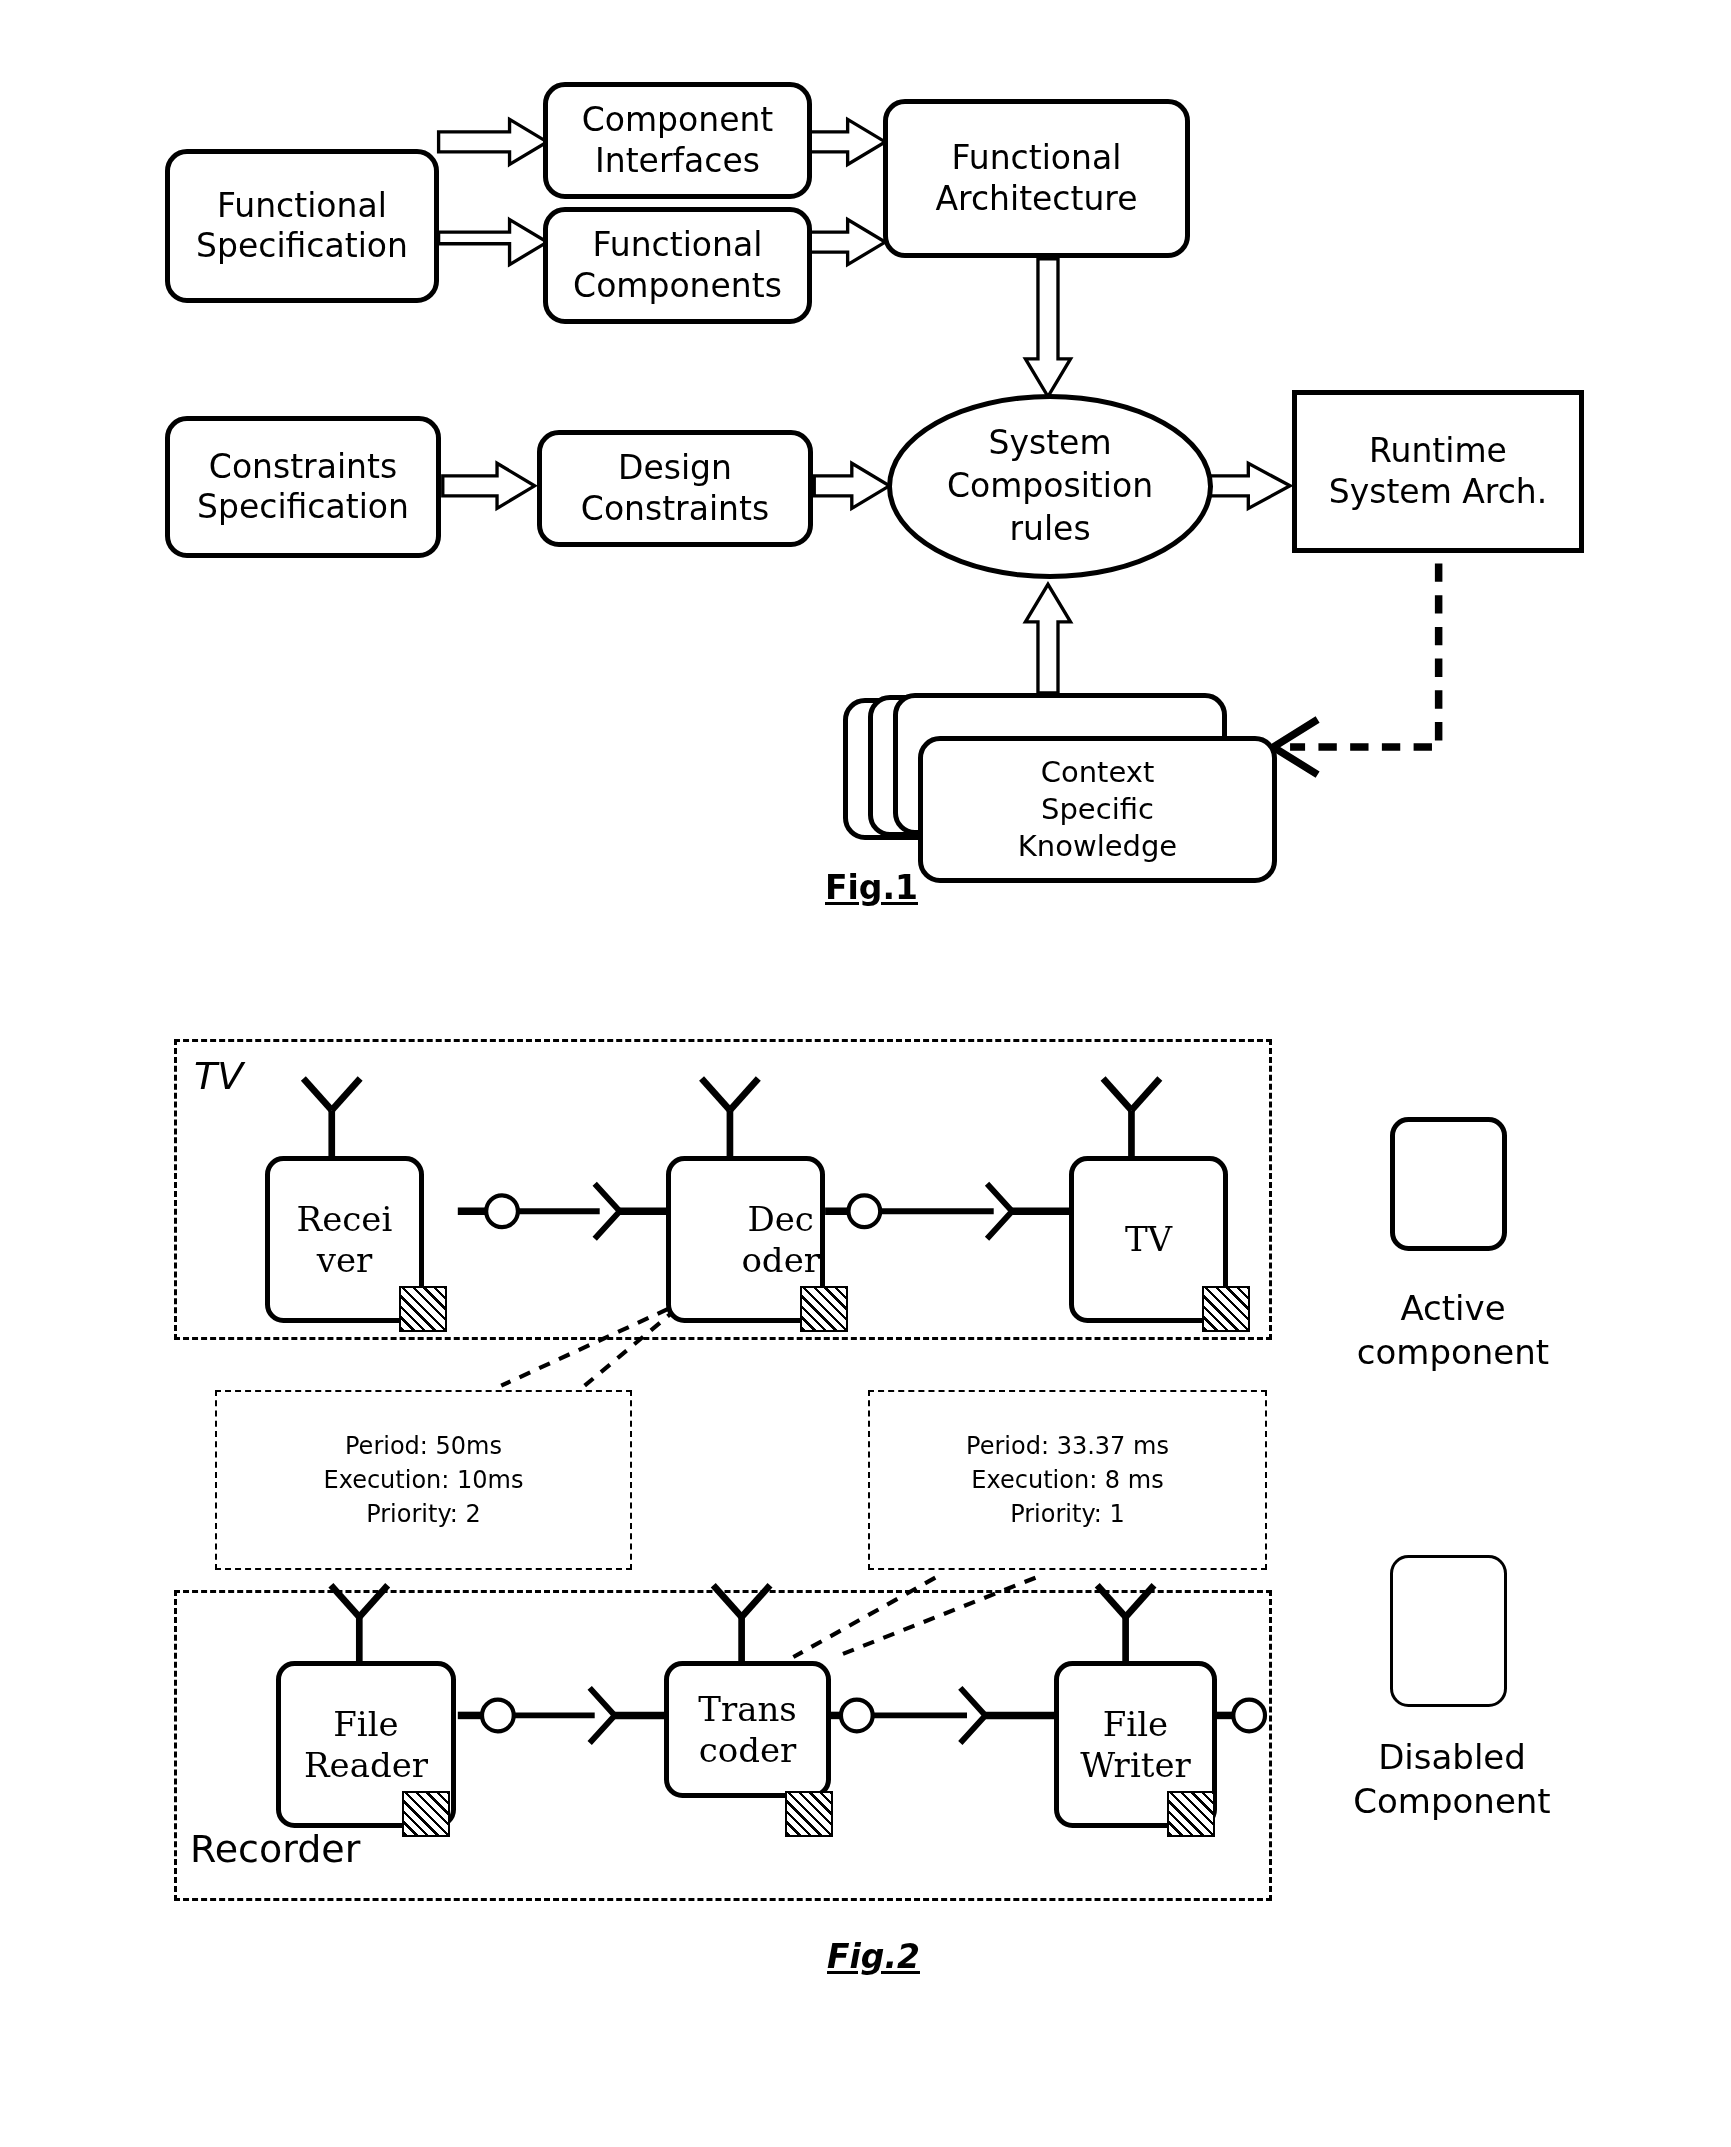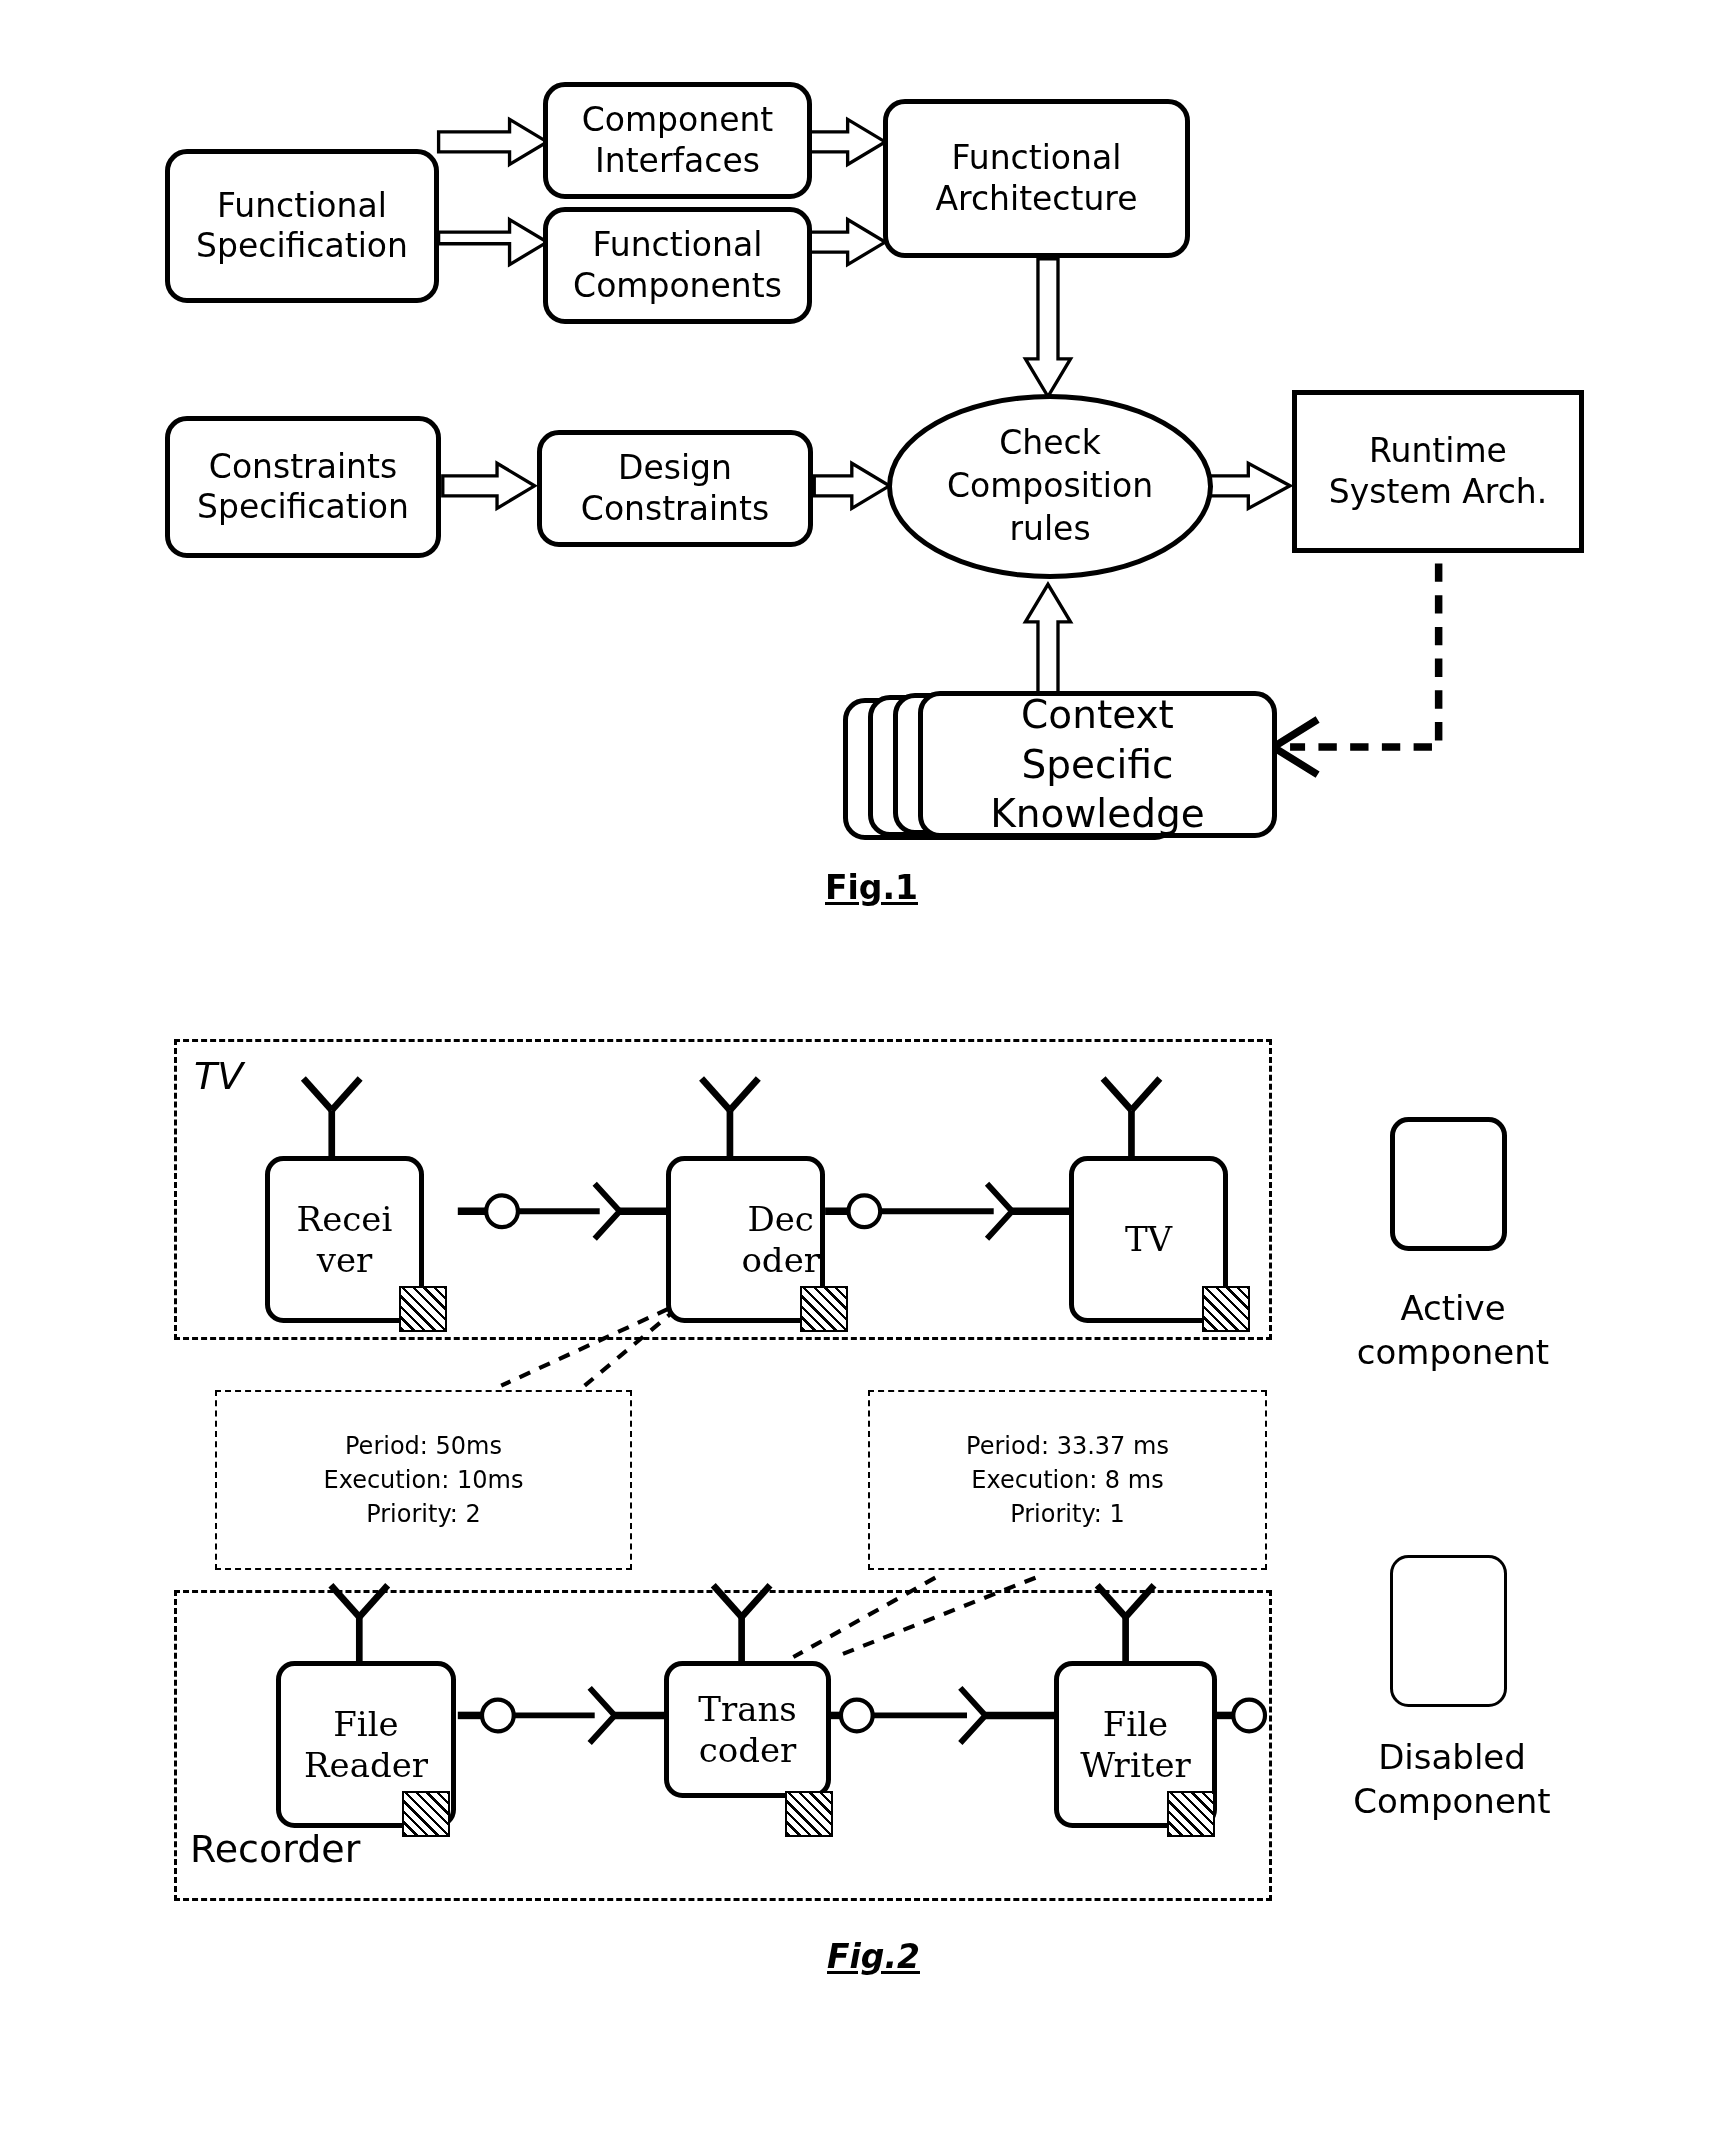"Check" span { text: Check -> System }
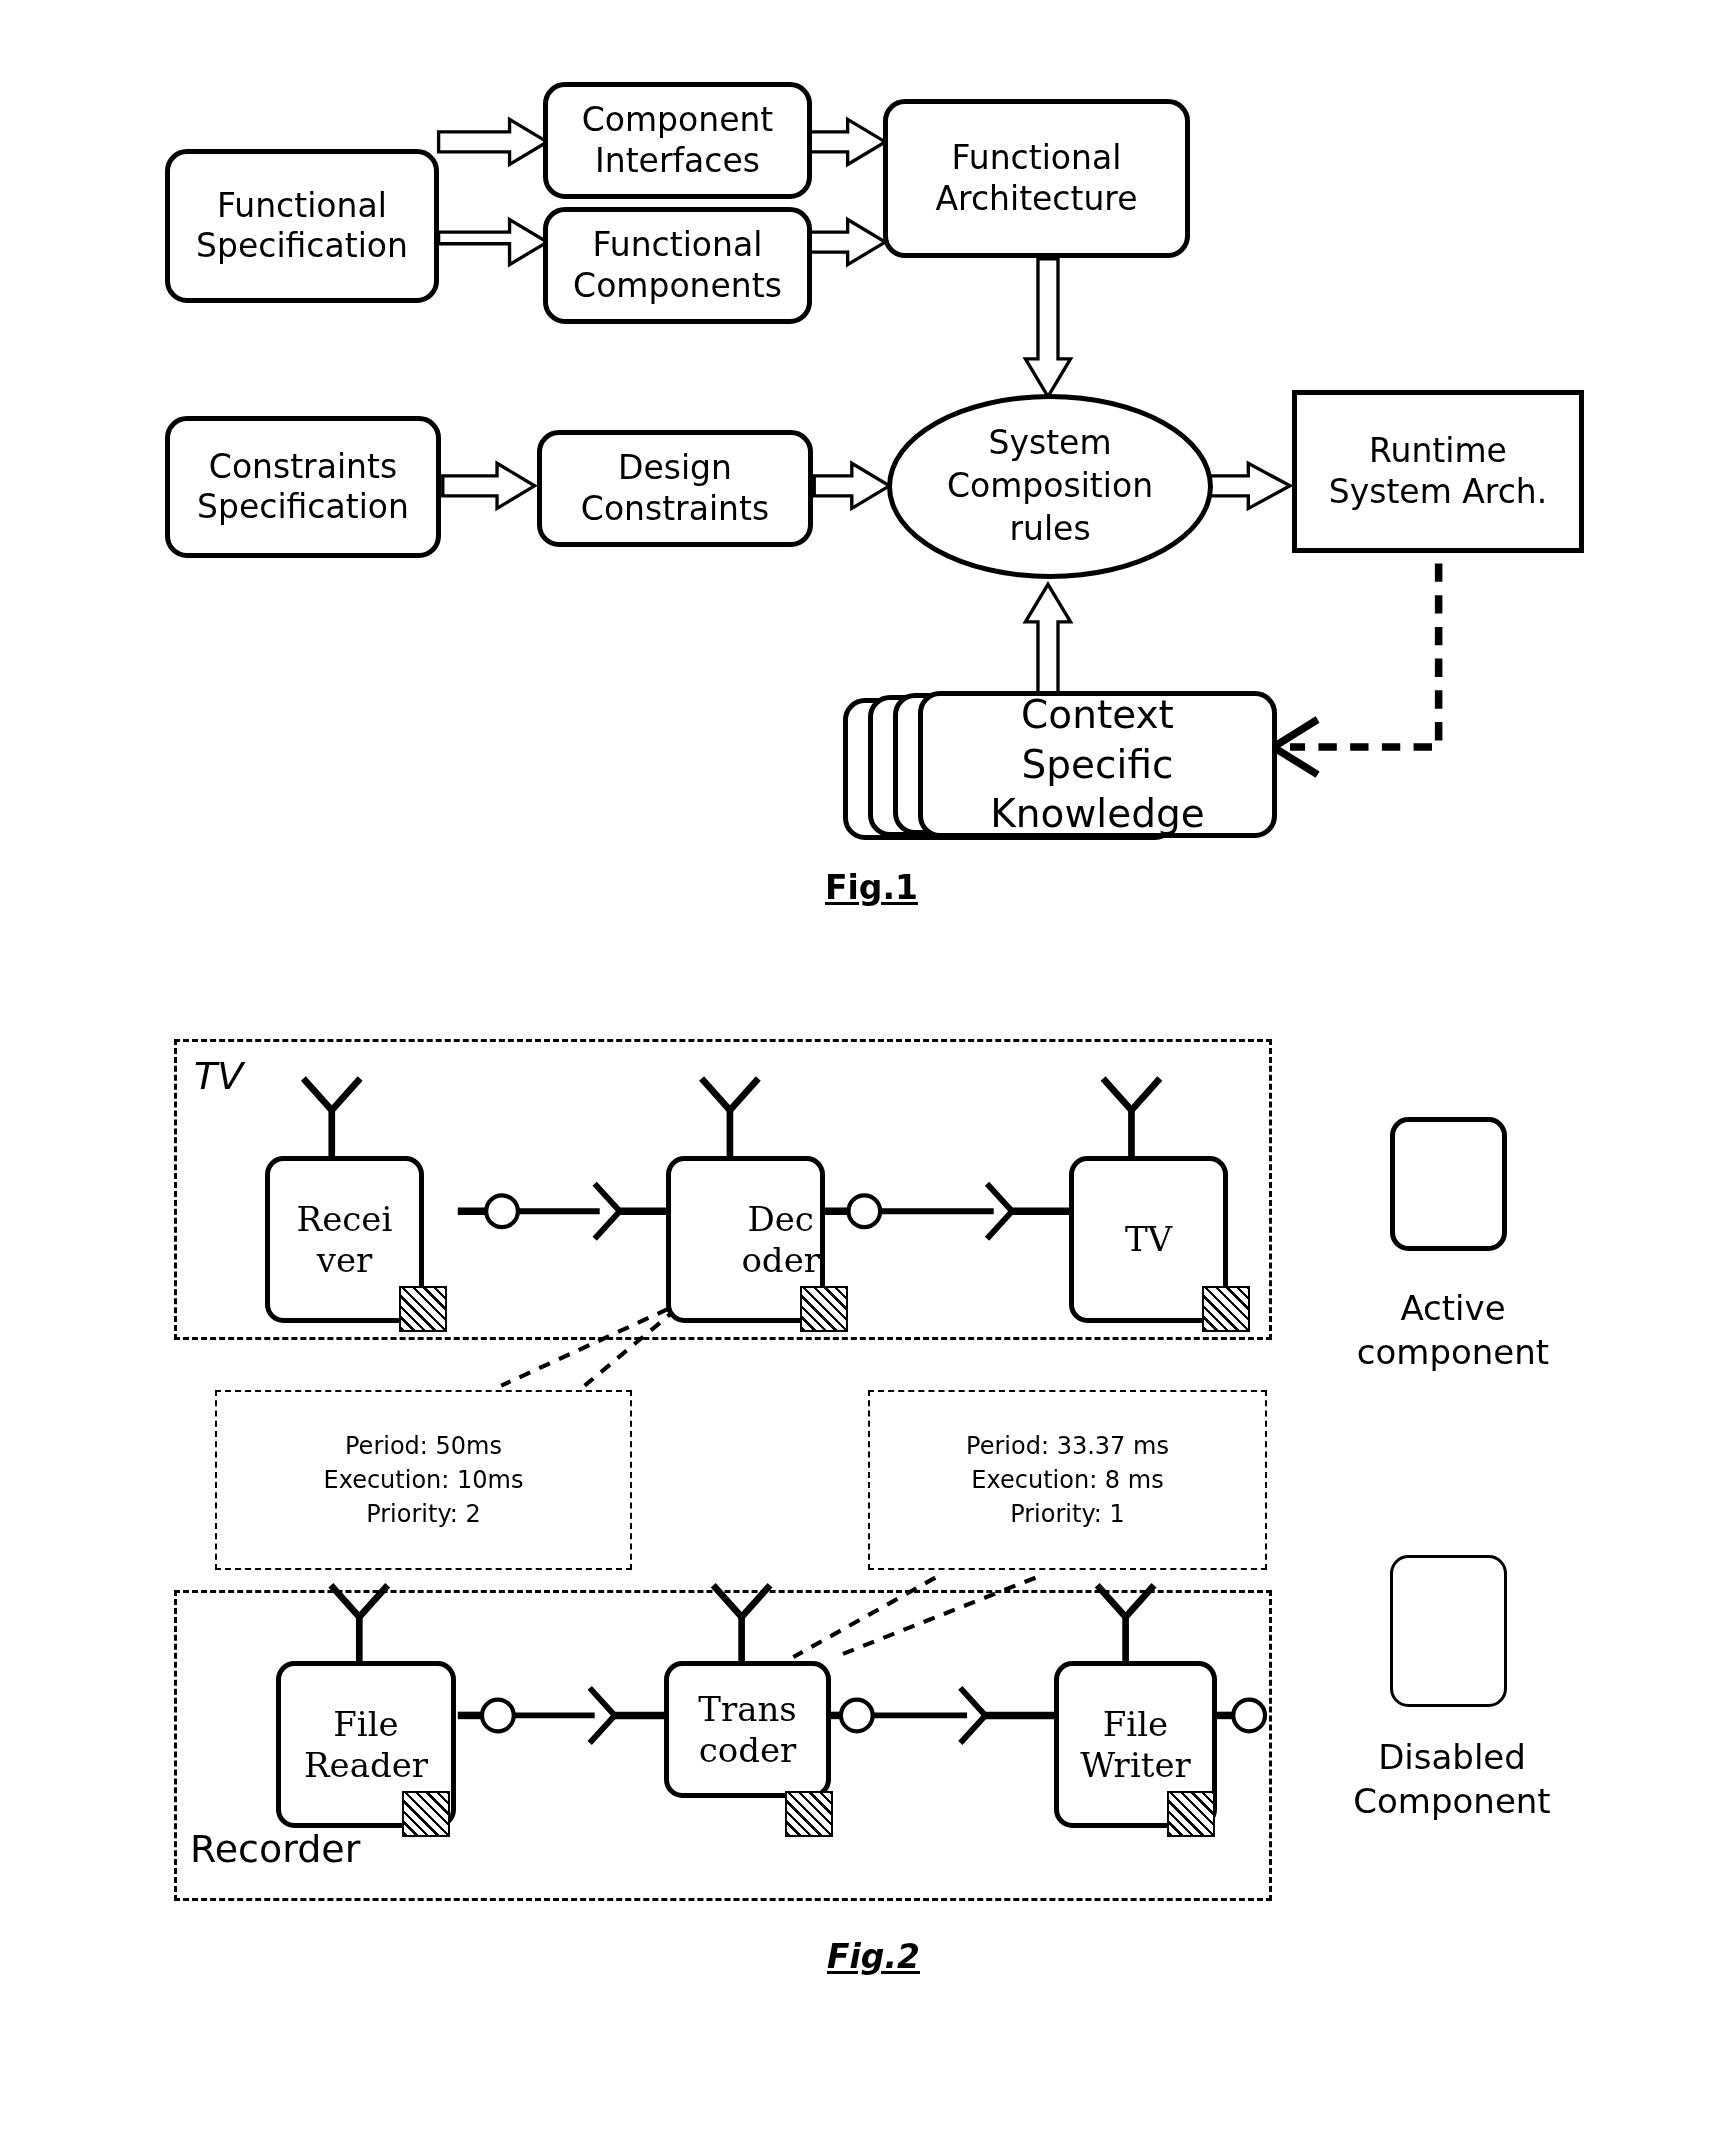"Context" .stack .front { font-size: 39px -> 29px; margin-top: none -> 45px }
